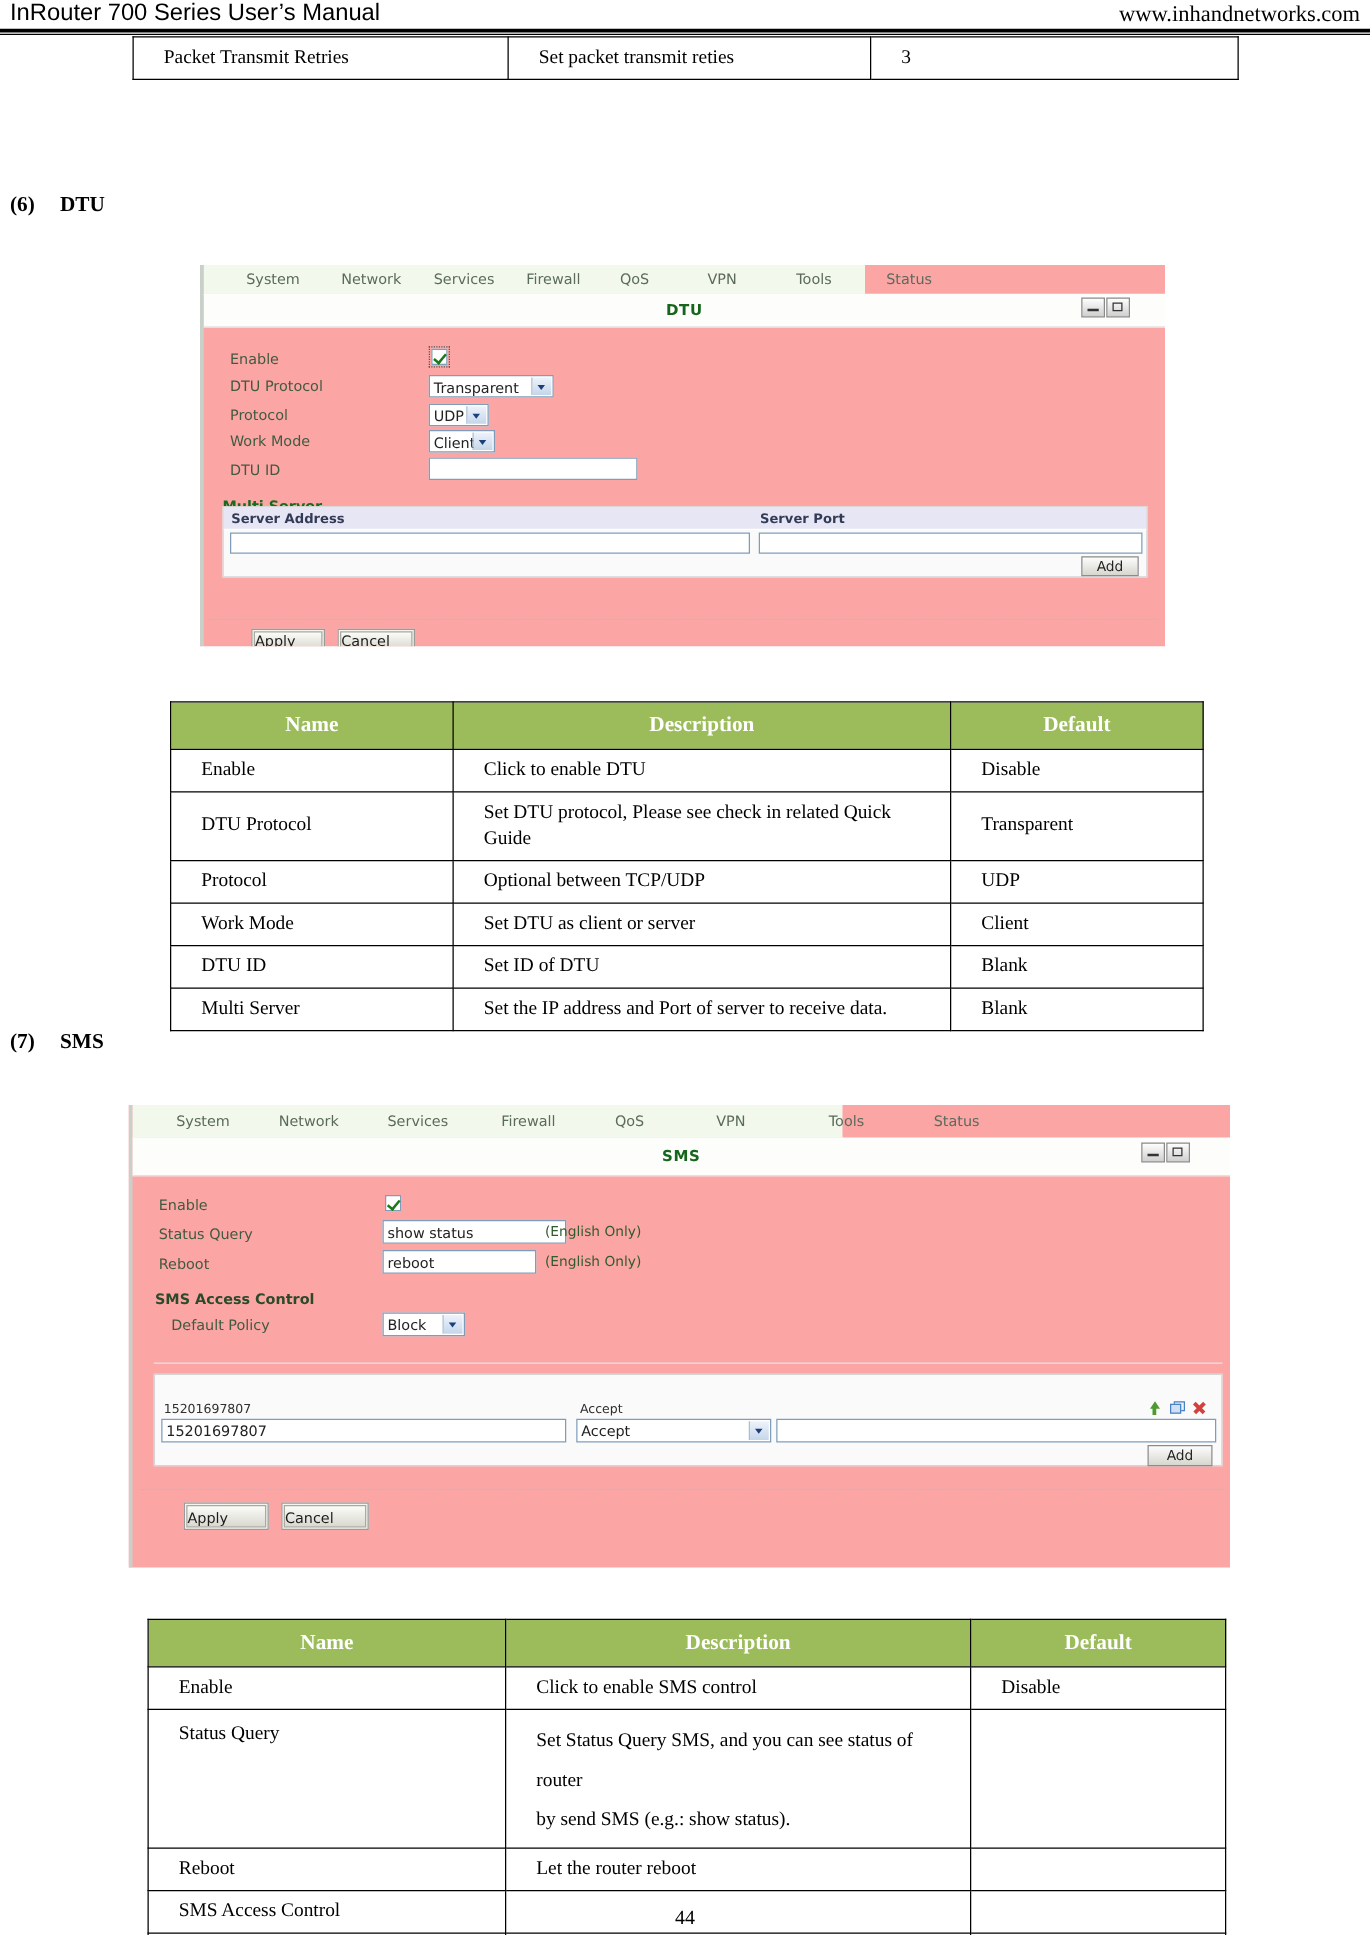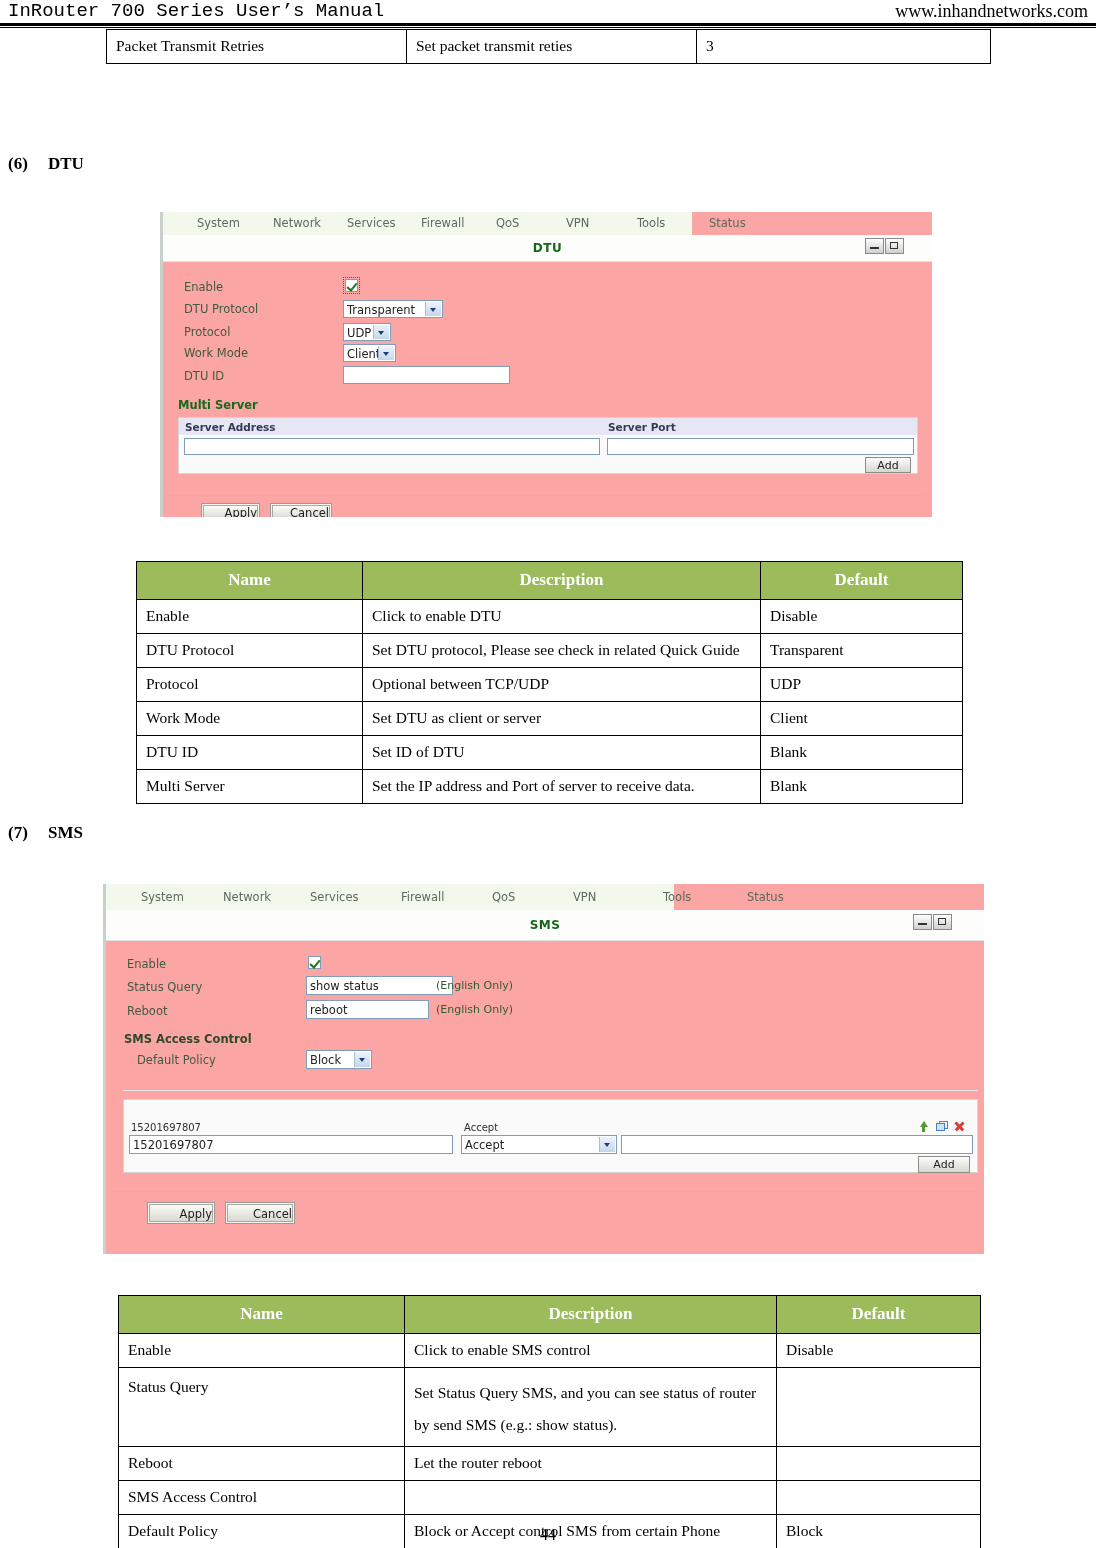"InRouter 700 Series User’s Manual" #page-header .hdr-left { font-family: Liberation Mono, monospace -> Liberation Sans, sans-serif }
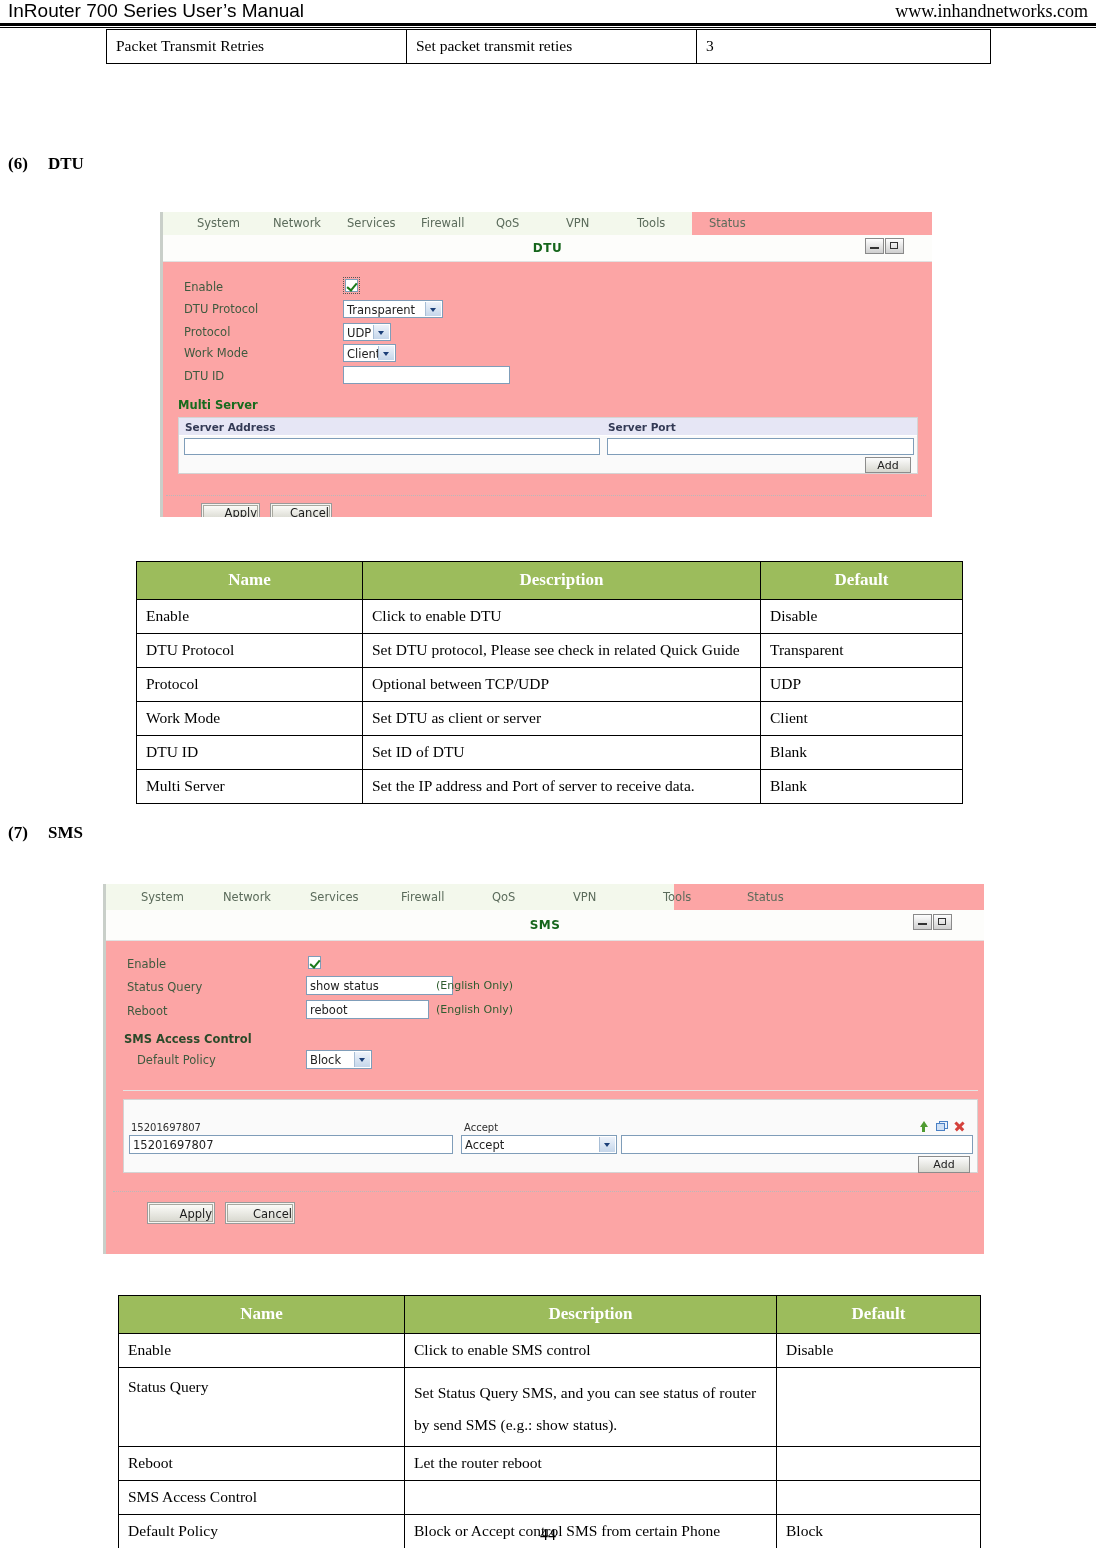"Packet Transmit Retries" .doc-table td, .doc-table th { padding: 6px 9px -> 6px 24px }
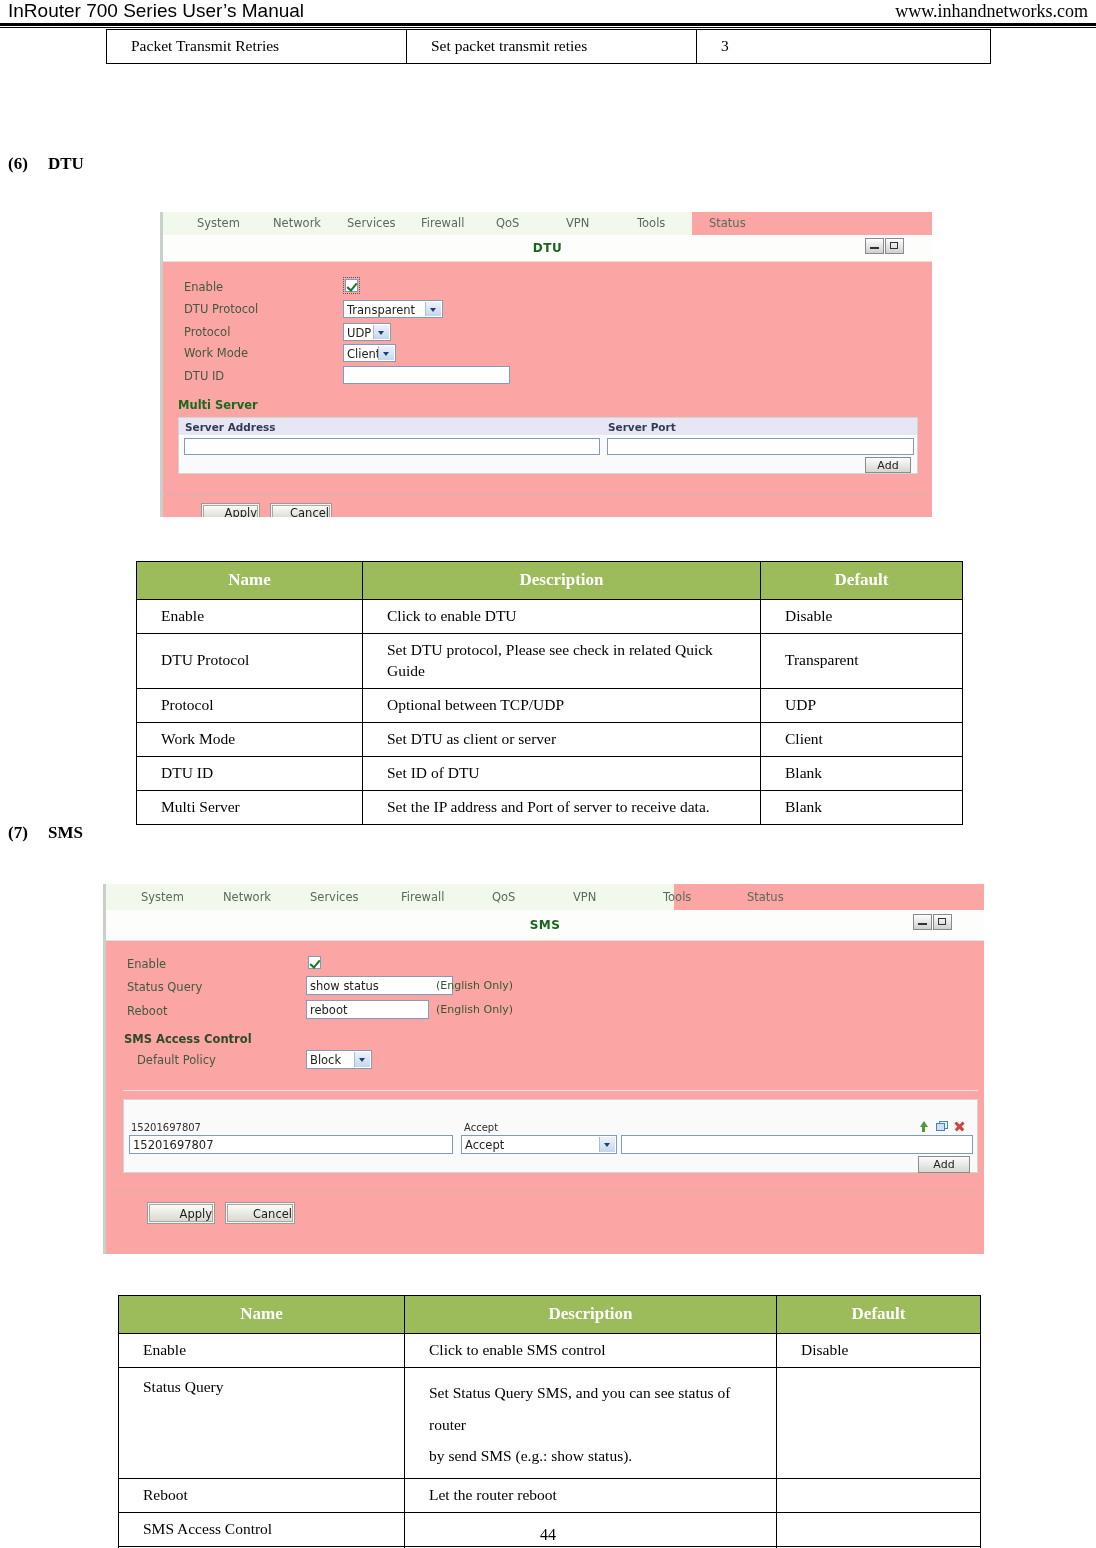"Server Address" div.grid-panel { top: 205px -> 193px }
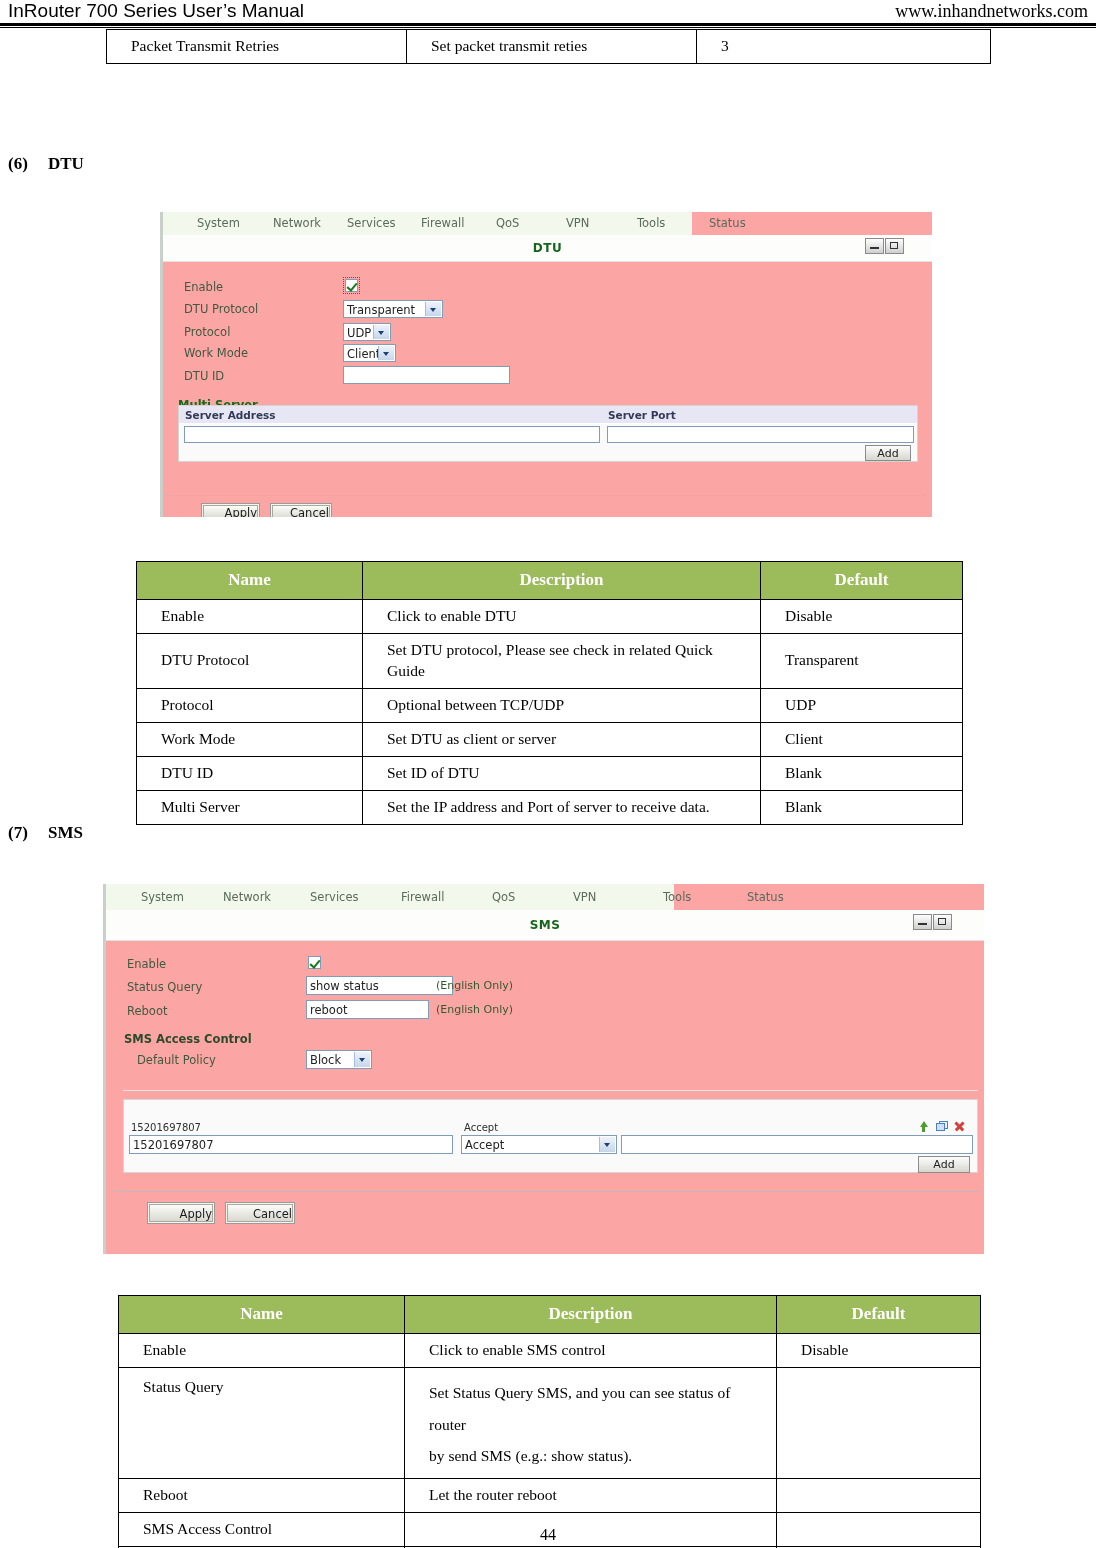"Apply" .btn-outer .inner { text-align: right -> left }
